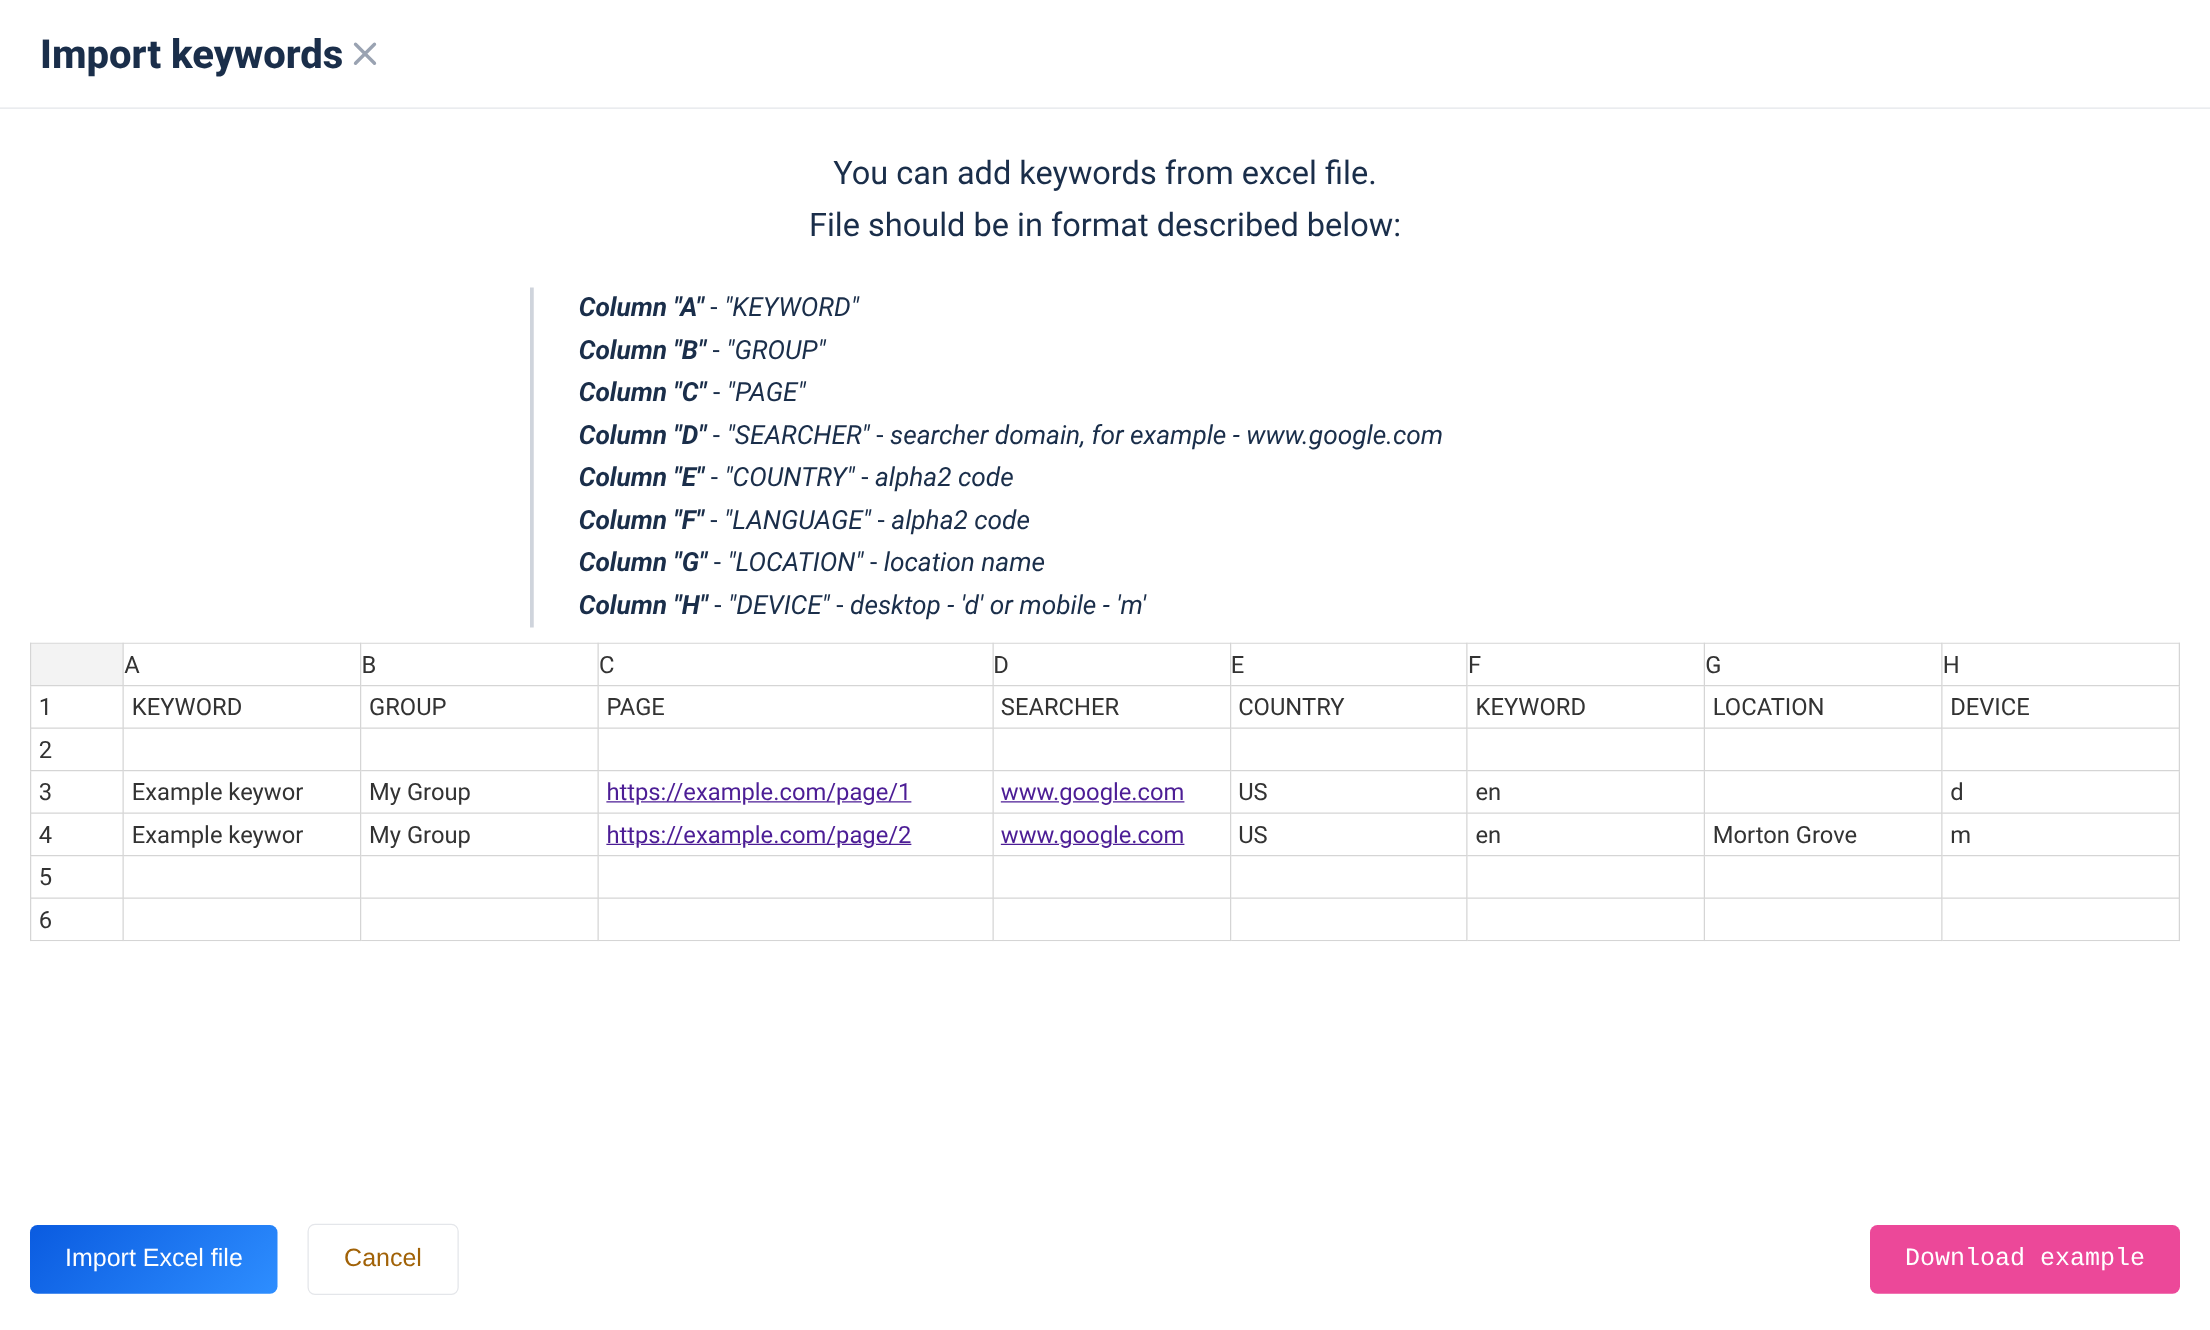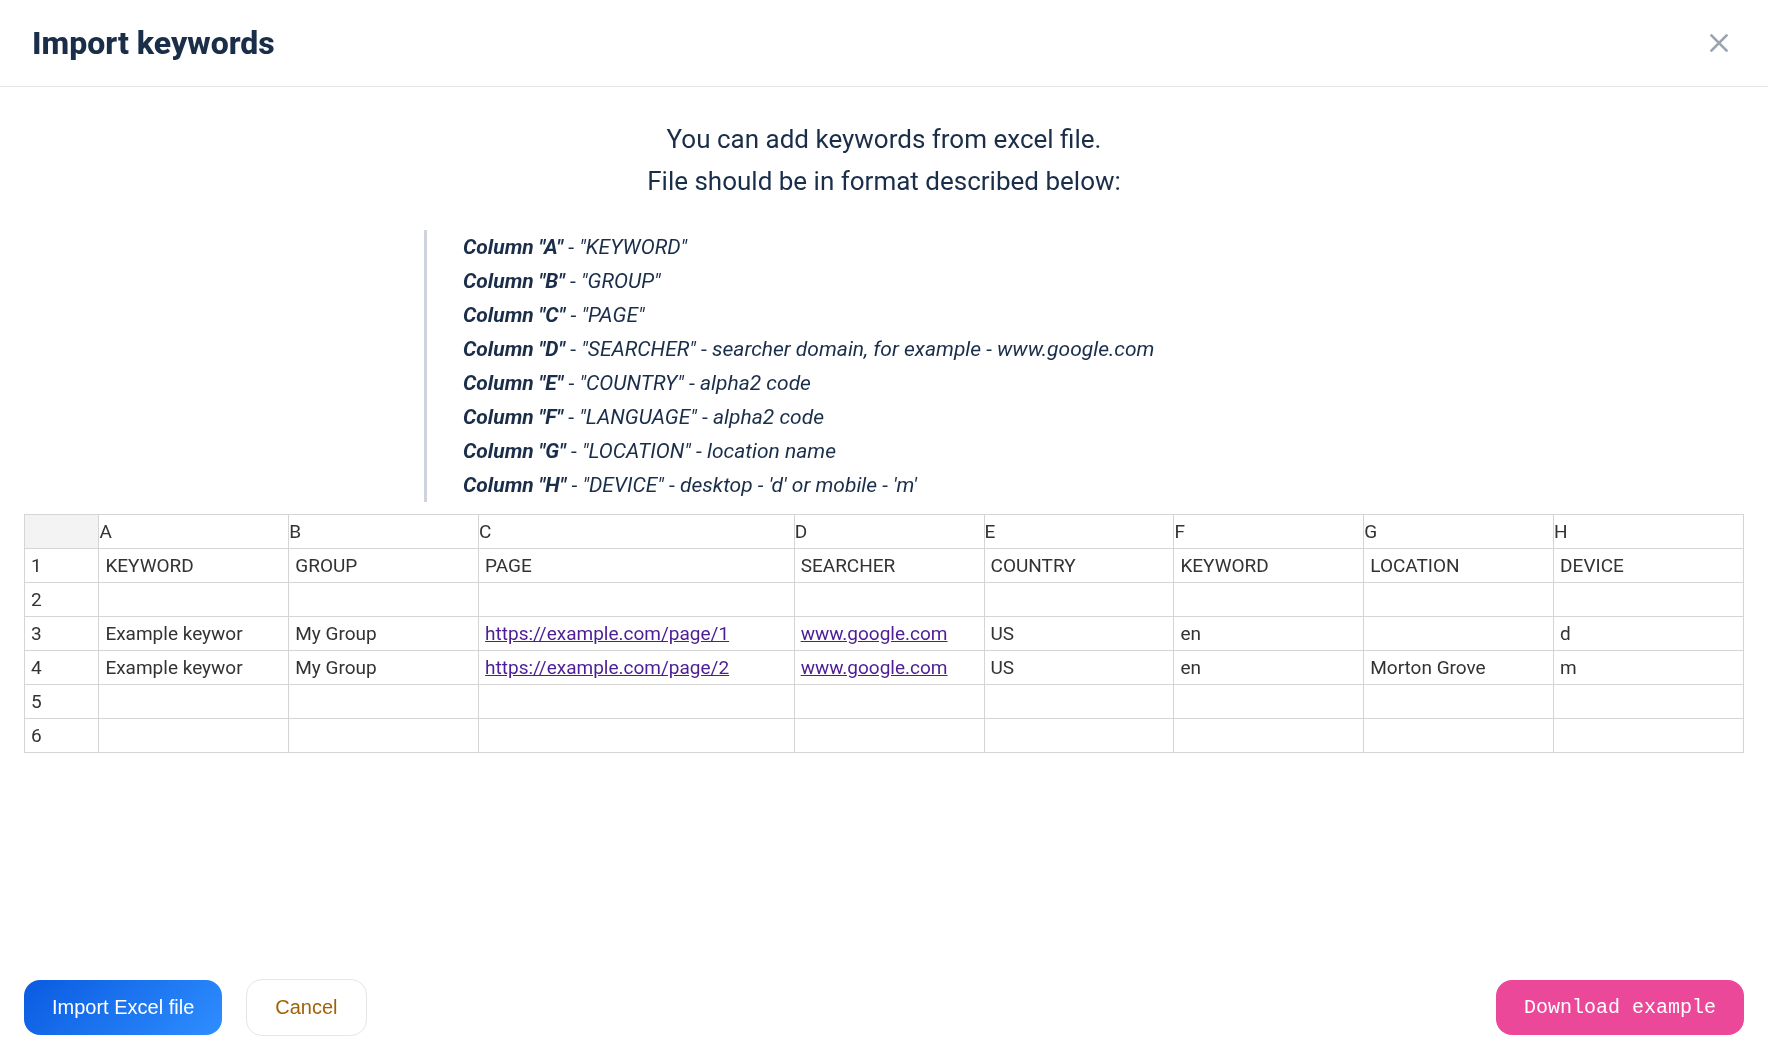"Import keywords" .modal-header { justify-content: space-between -> none }
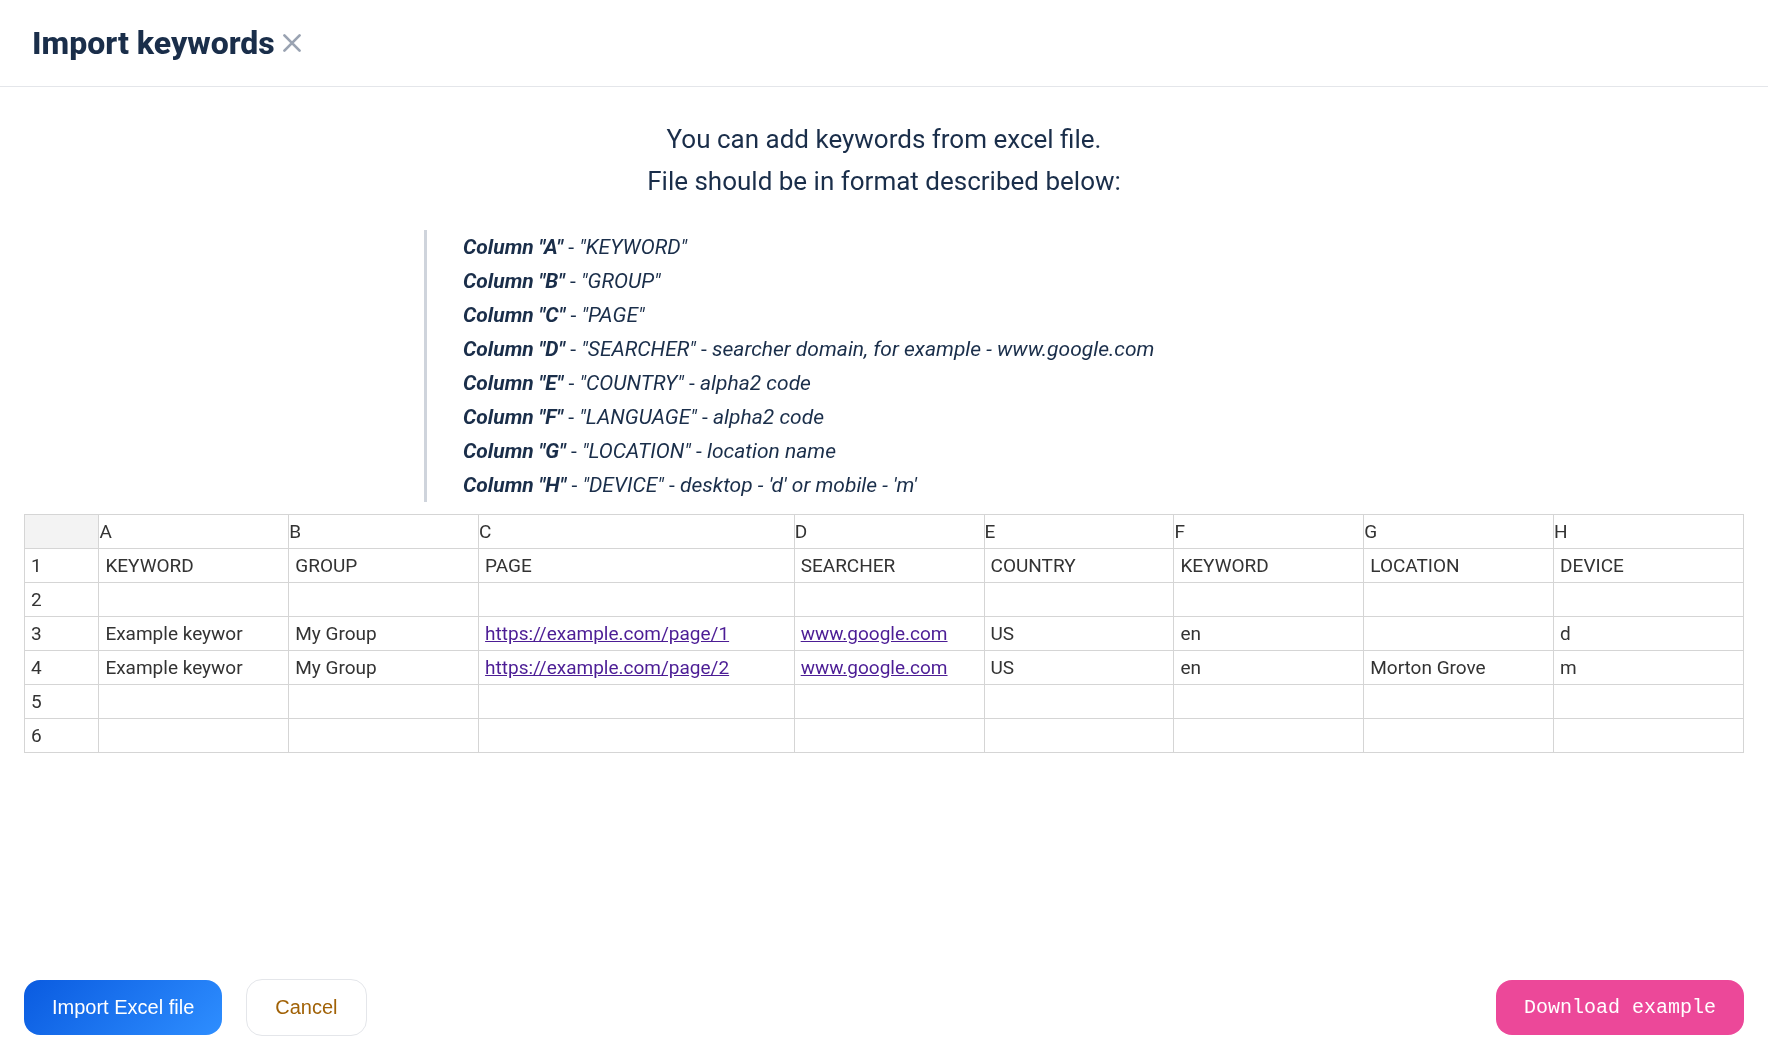"Import Excel file" .btn { border-radius: 16px -> 6px }
